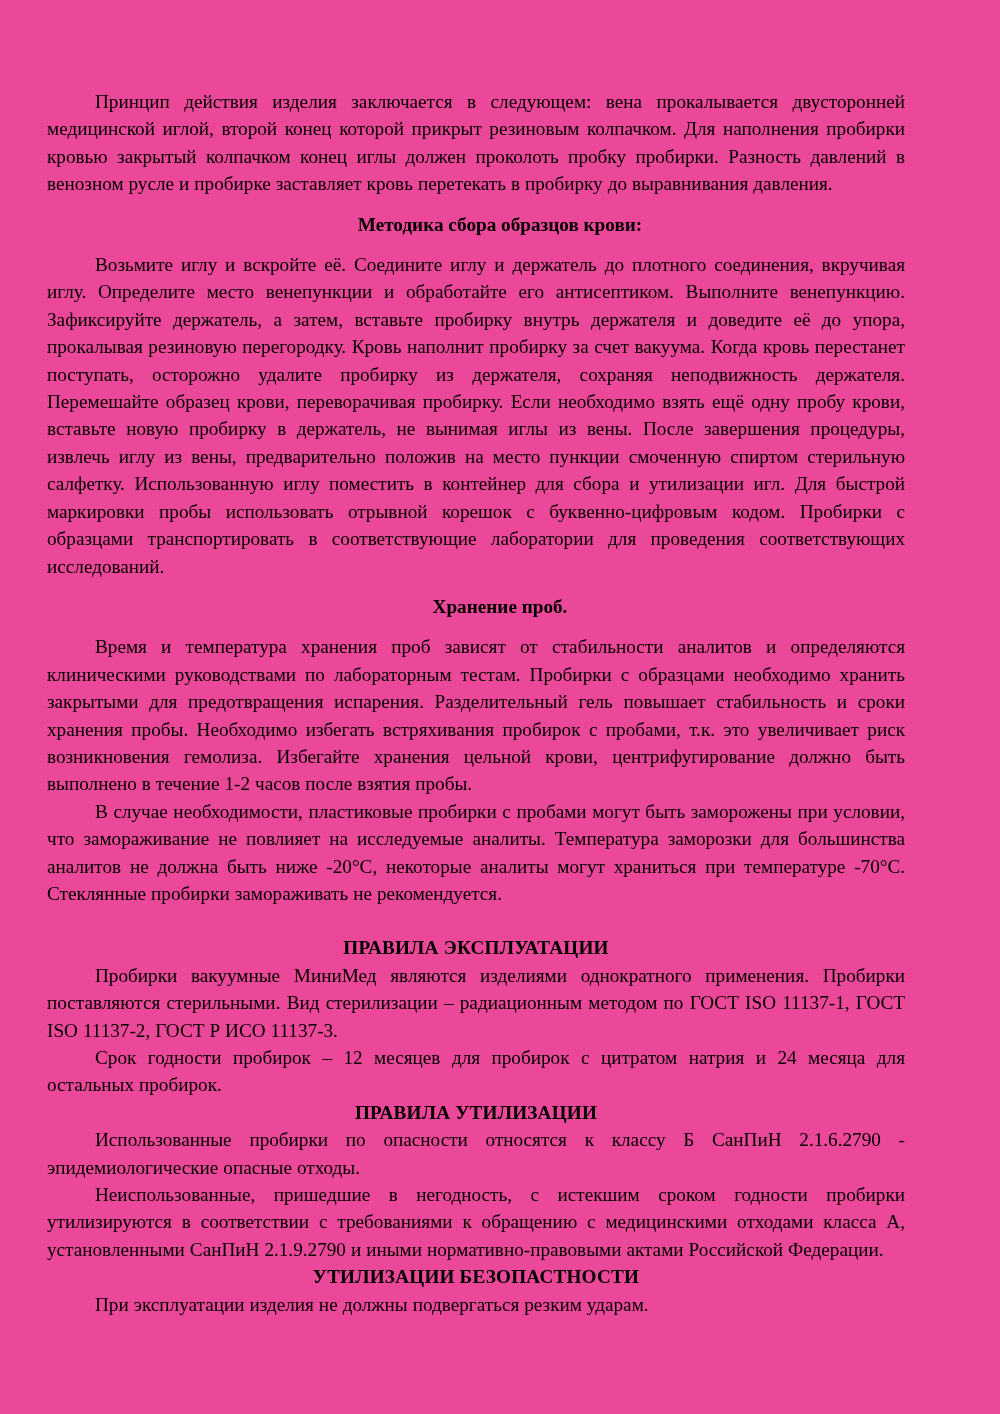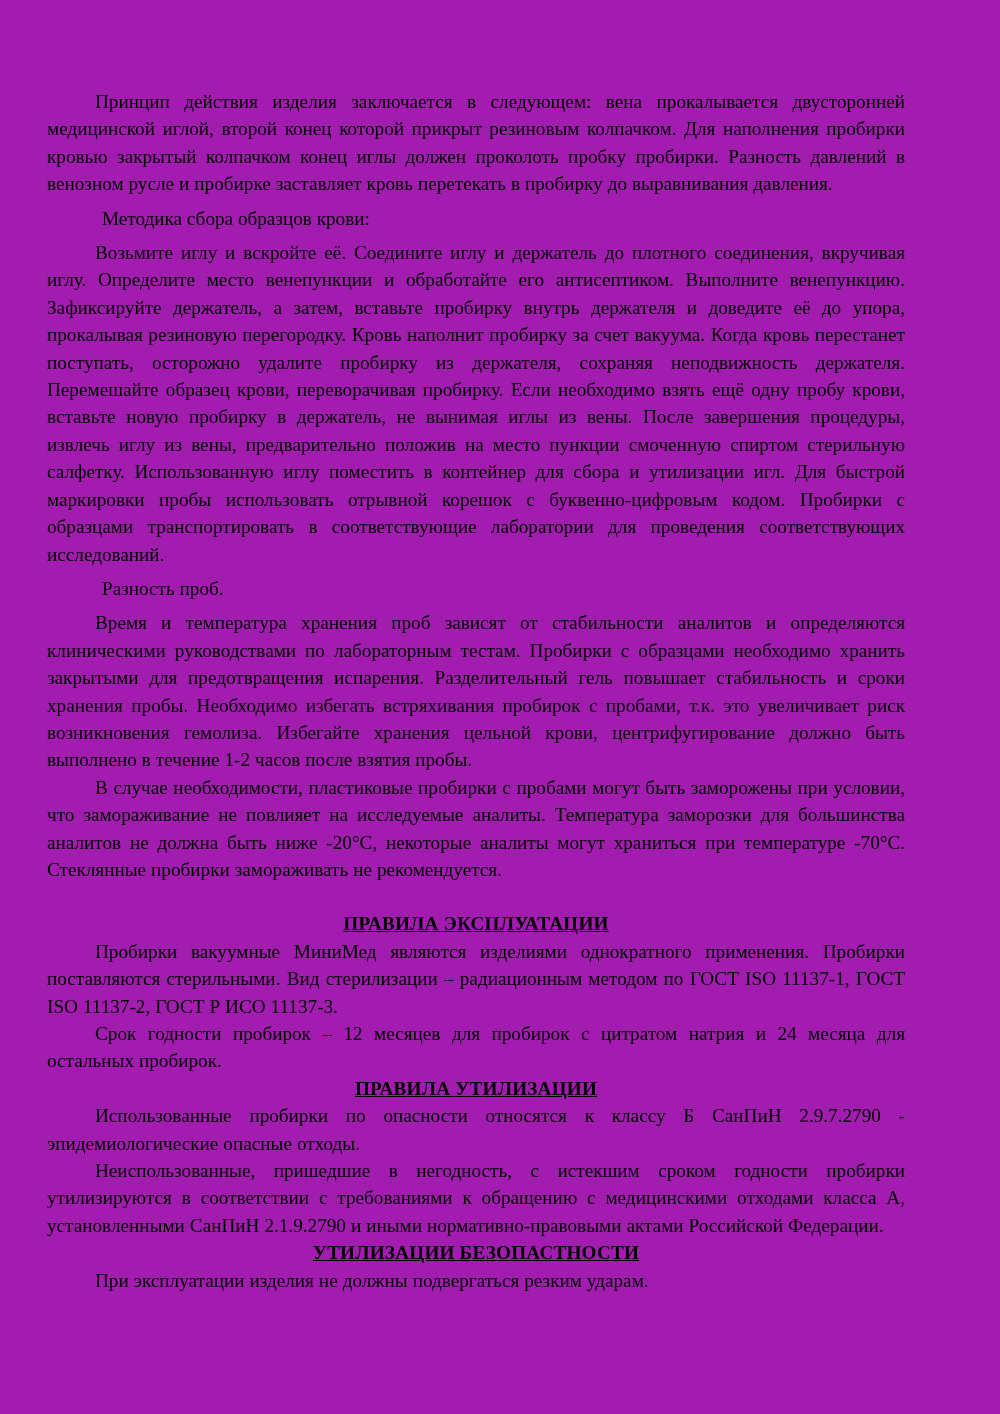"Принцип действия изделия заключается в" .page { background: #a21caf -> #ec4899 }
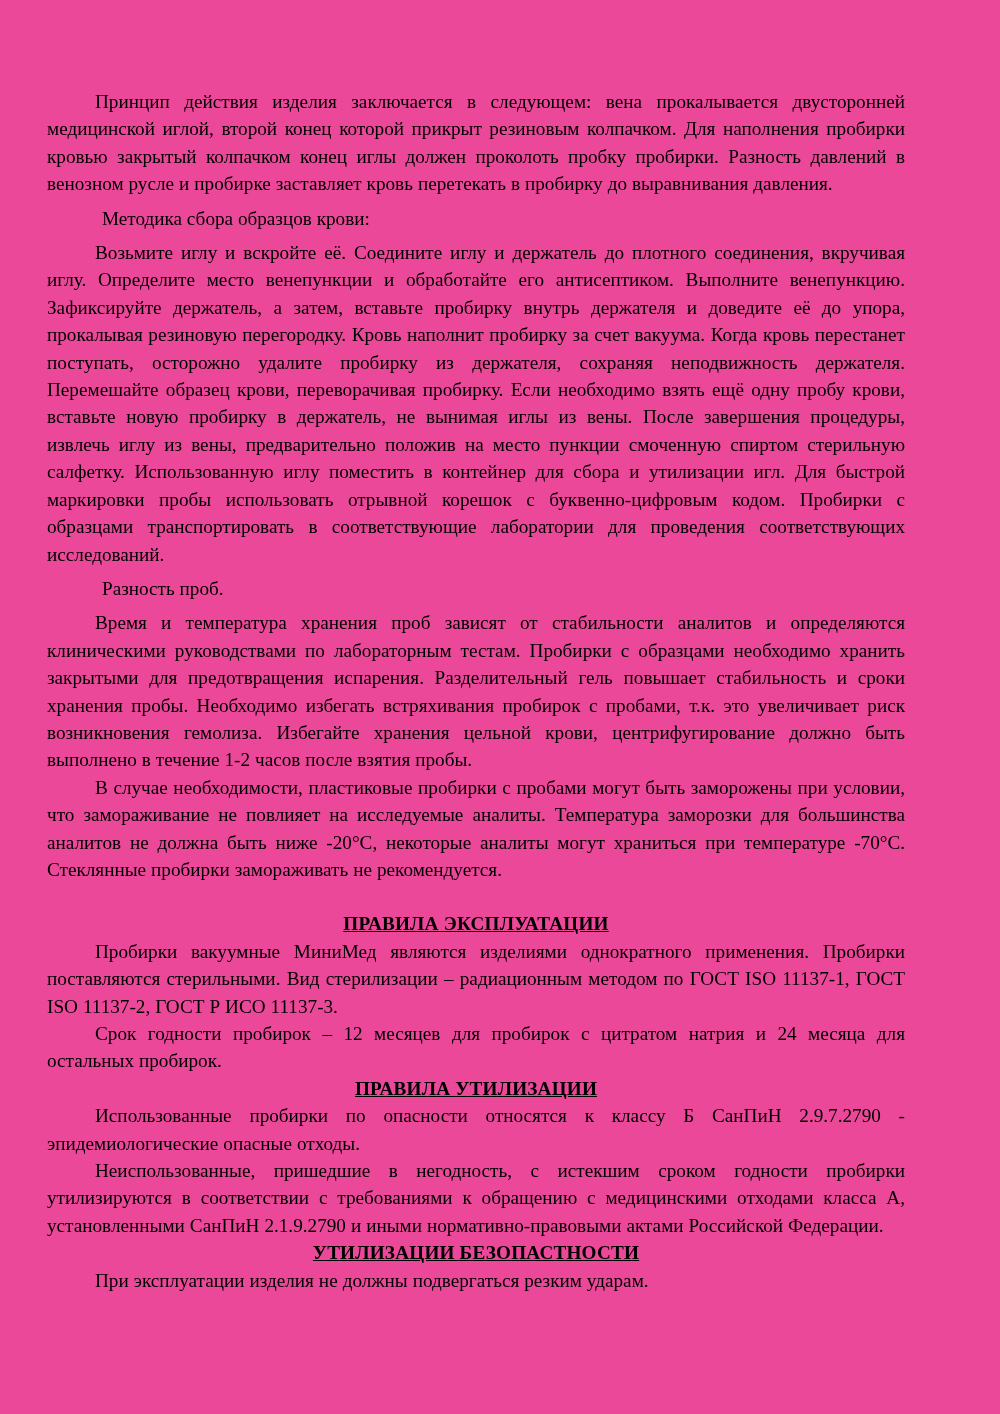"Методика сбора образцов крови:" p.subhead { font-weight: normal -> bold; margin: 7px -> 13px; text-align: left -> center }
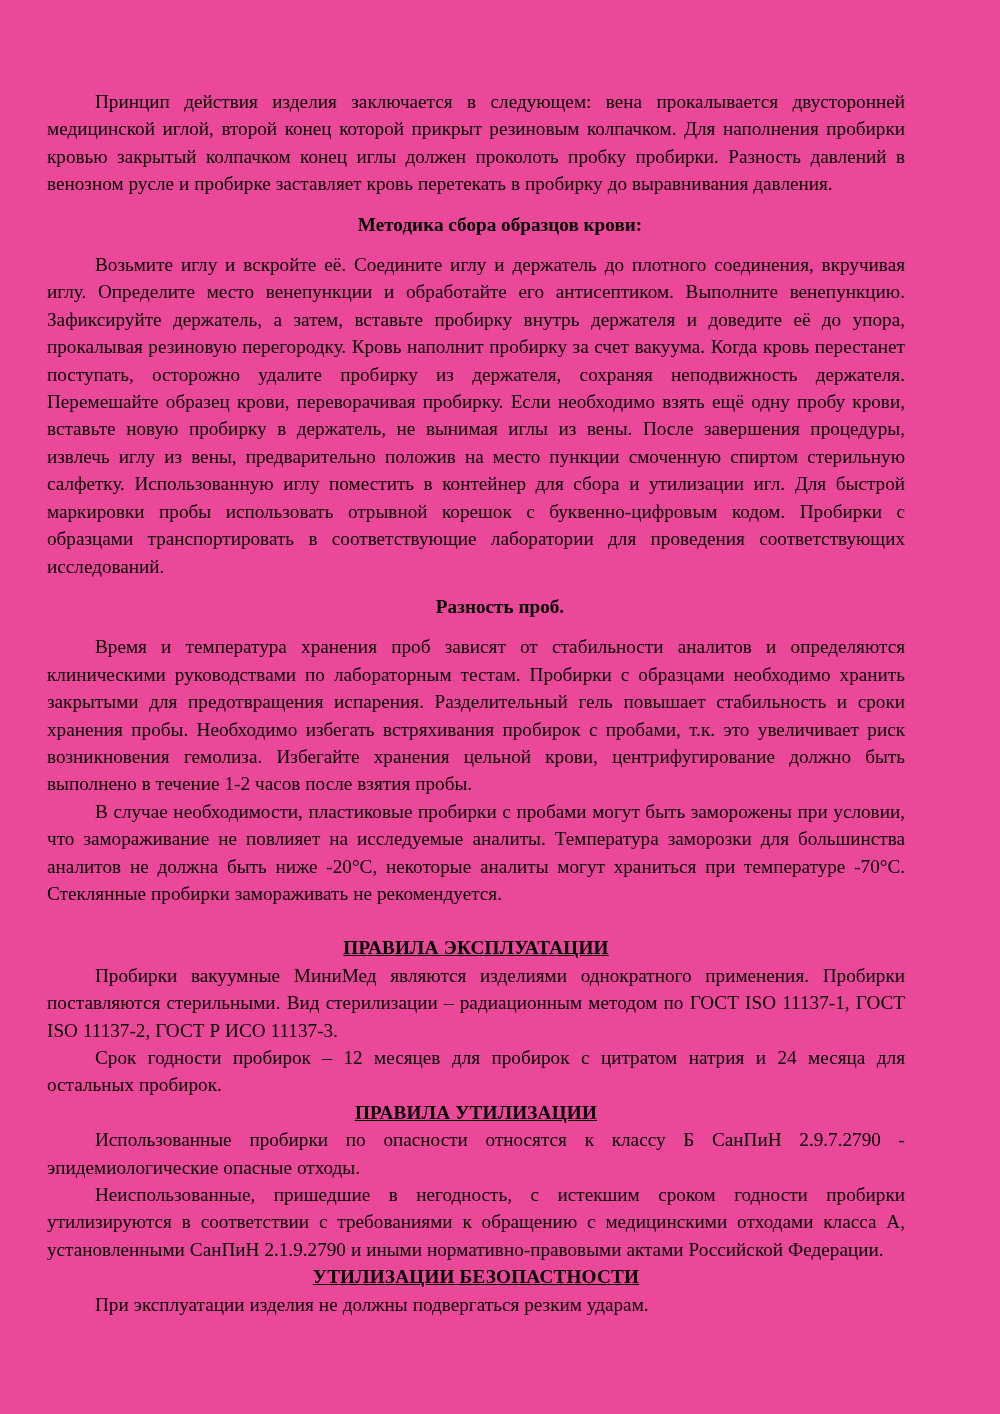"Разность проб." p.subhead { text: Разность -> Хранение }
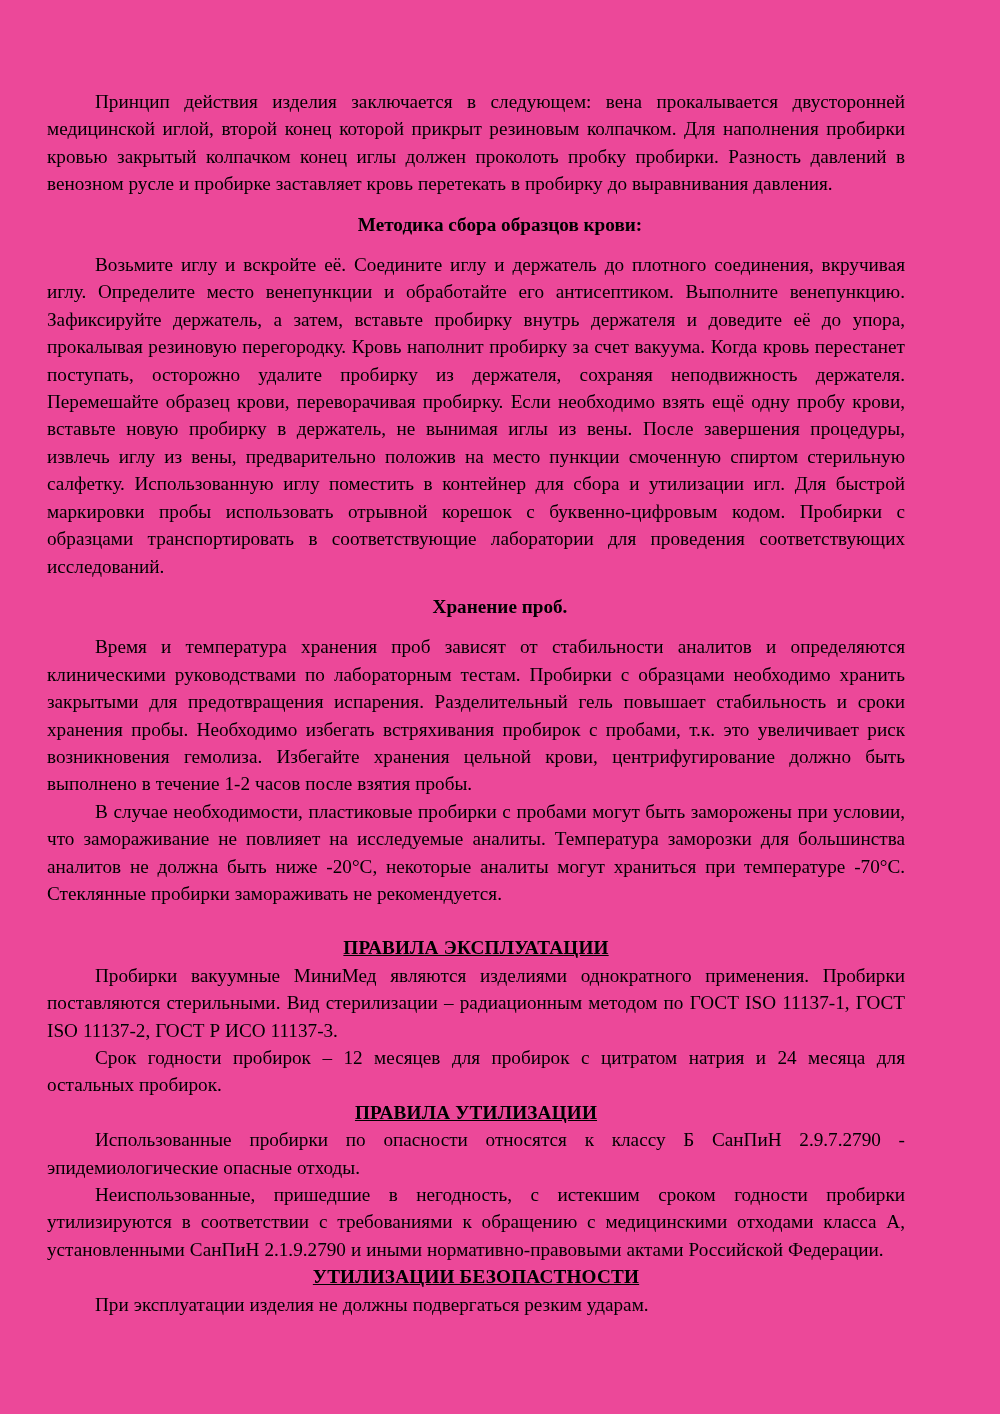"ПРАВИЛА ЭКСПЛУАТАЦИИ" h2.section-heading { text-decoration: underline -> none }
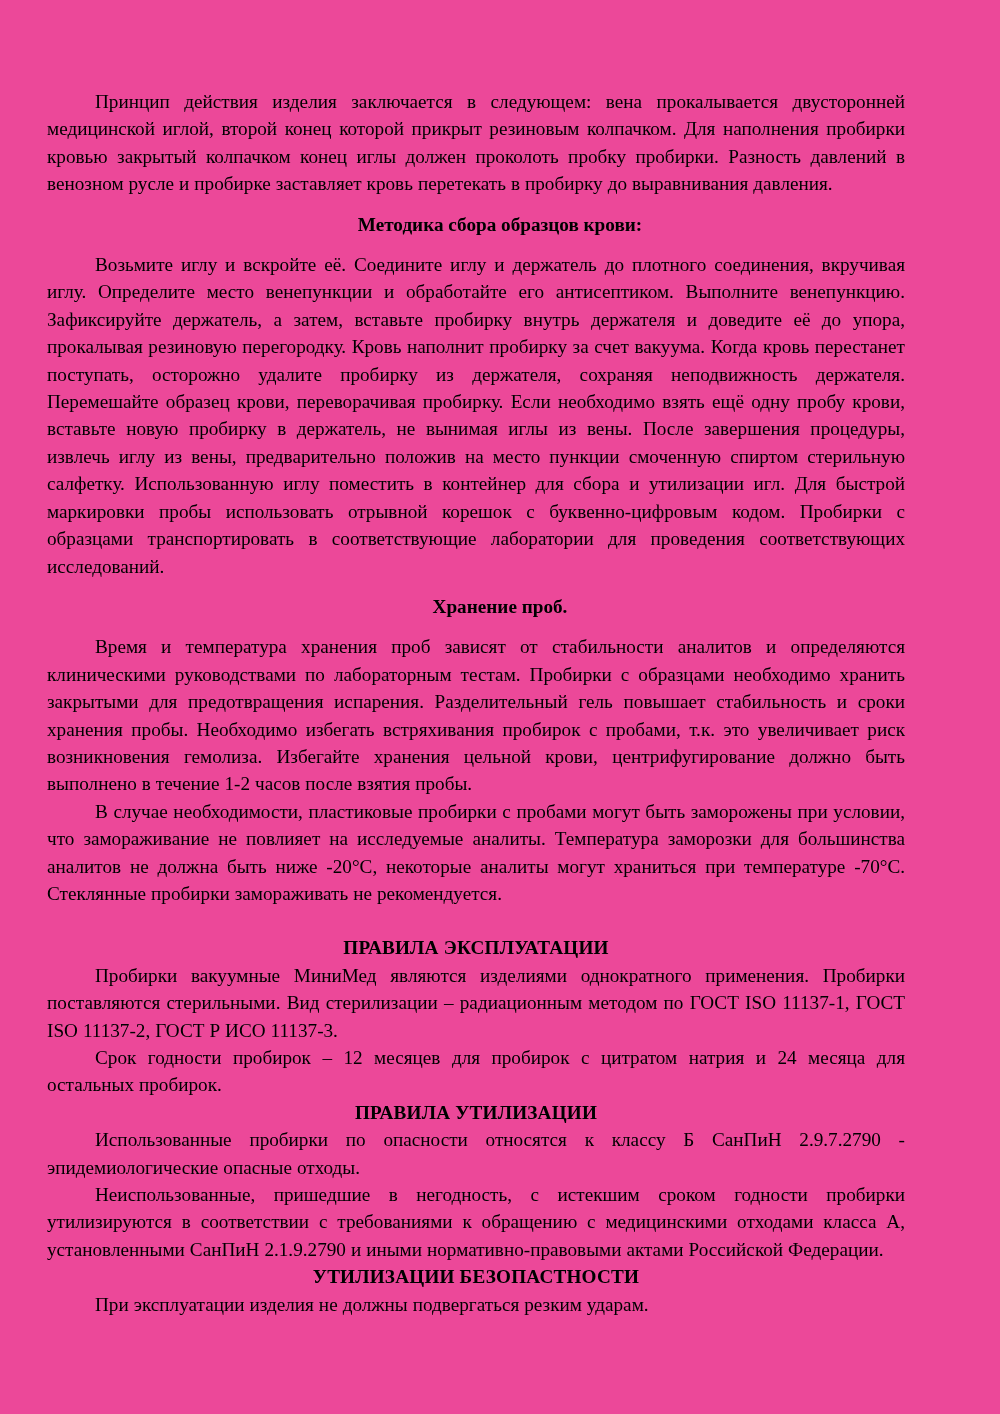"Использованные пробирки по опасности" p.para { text: 2.9.7.2790 -> 2.1.6.2790 }
